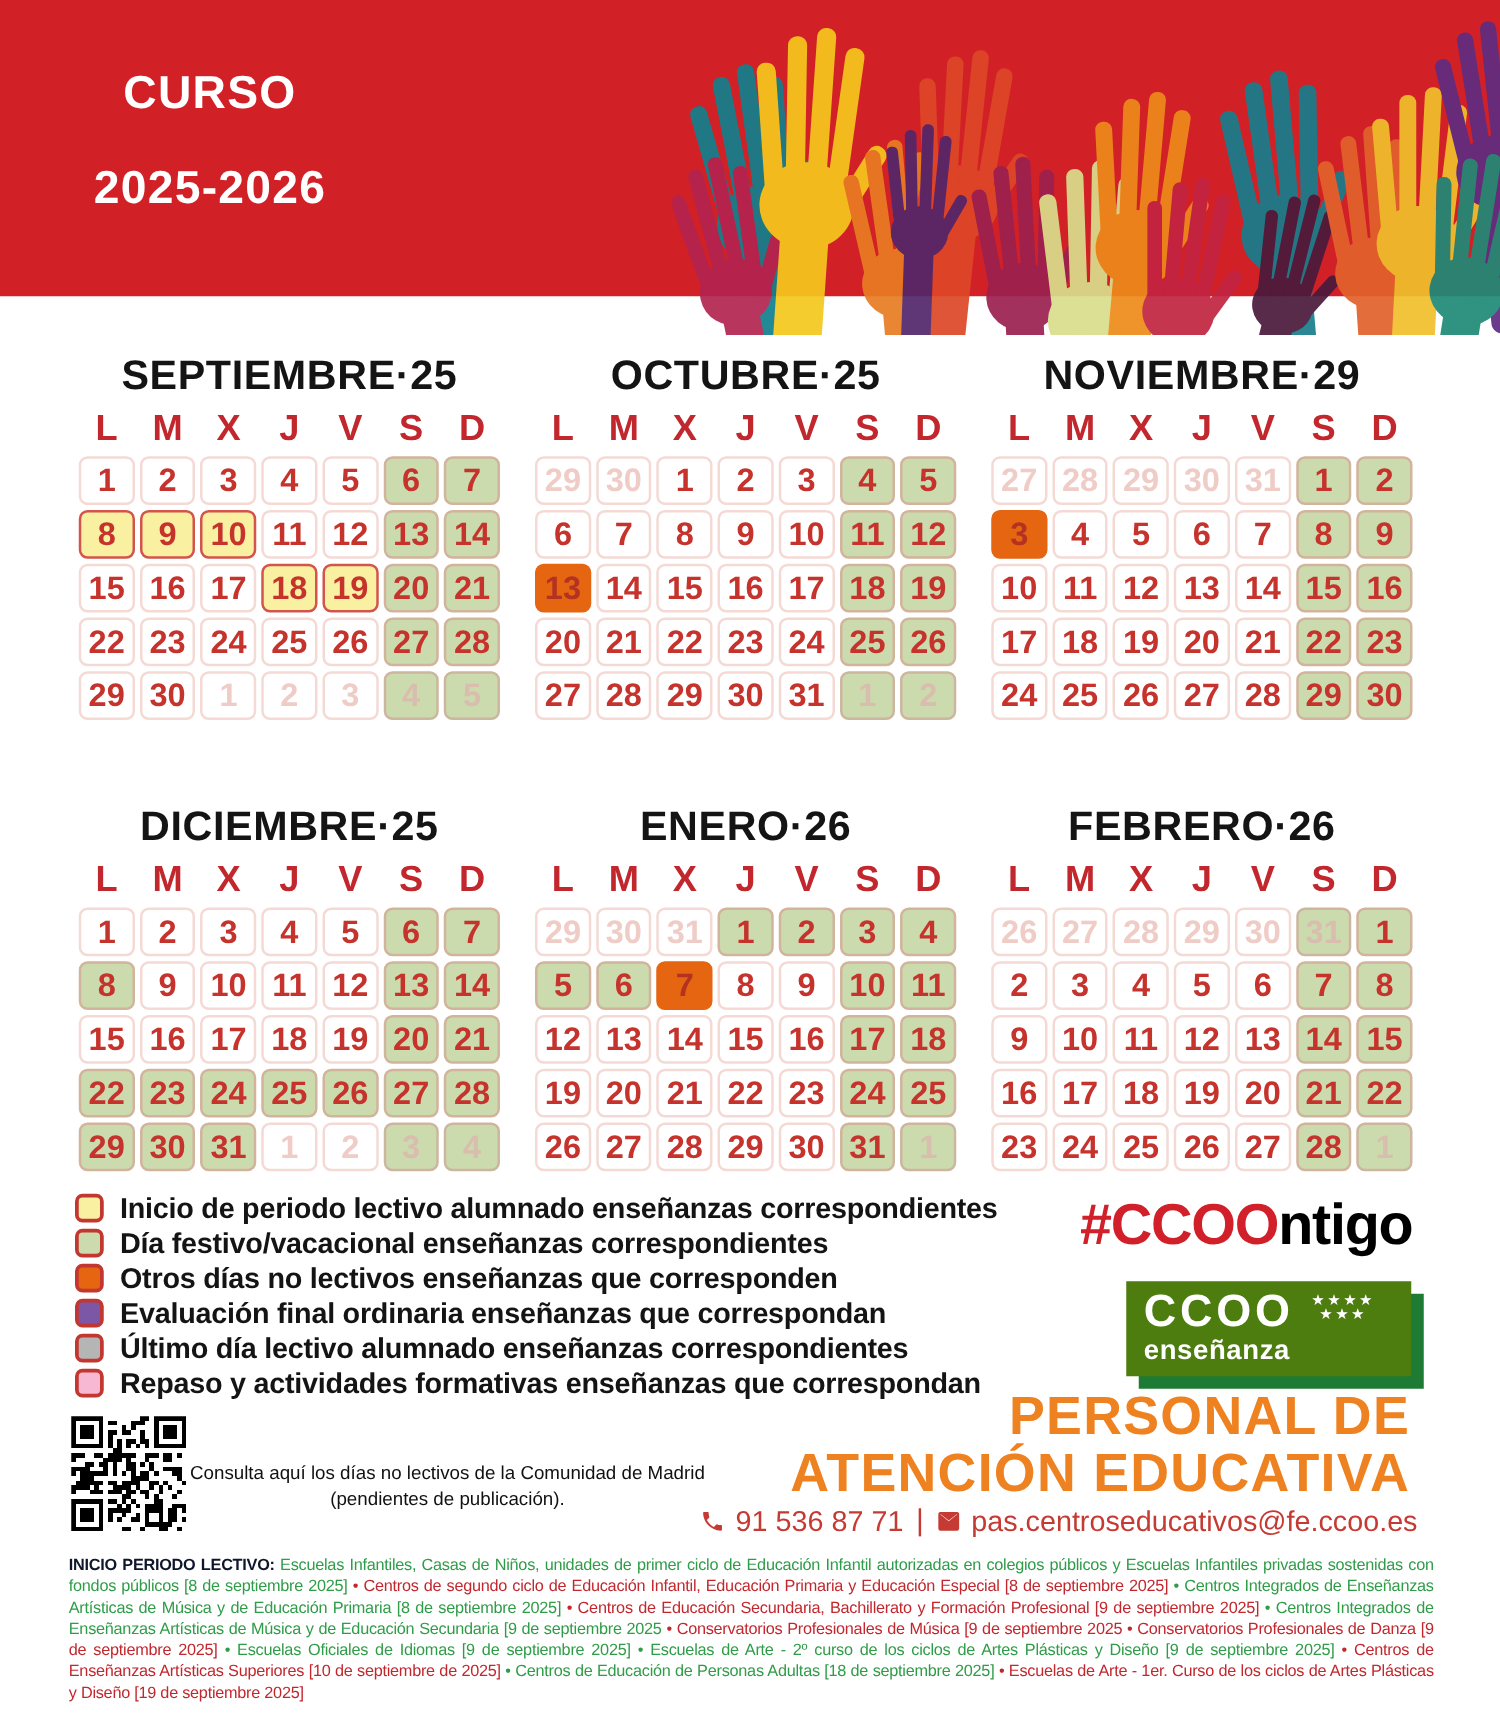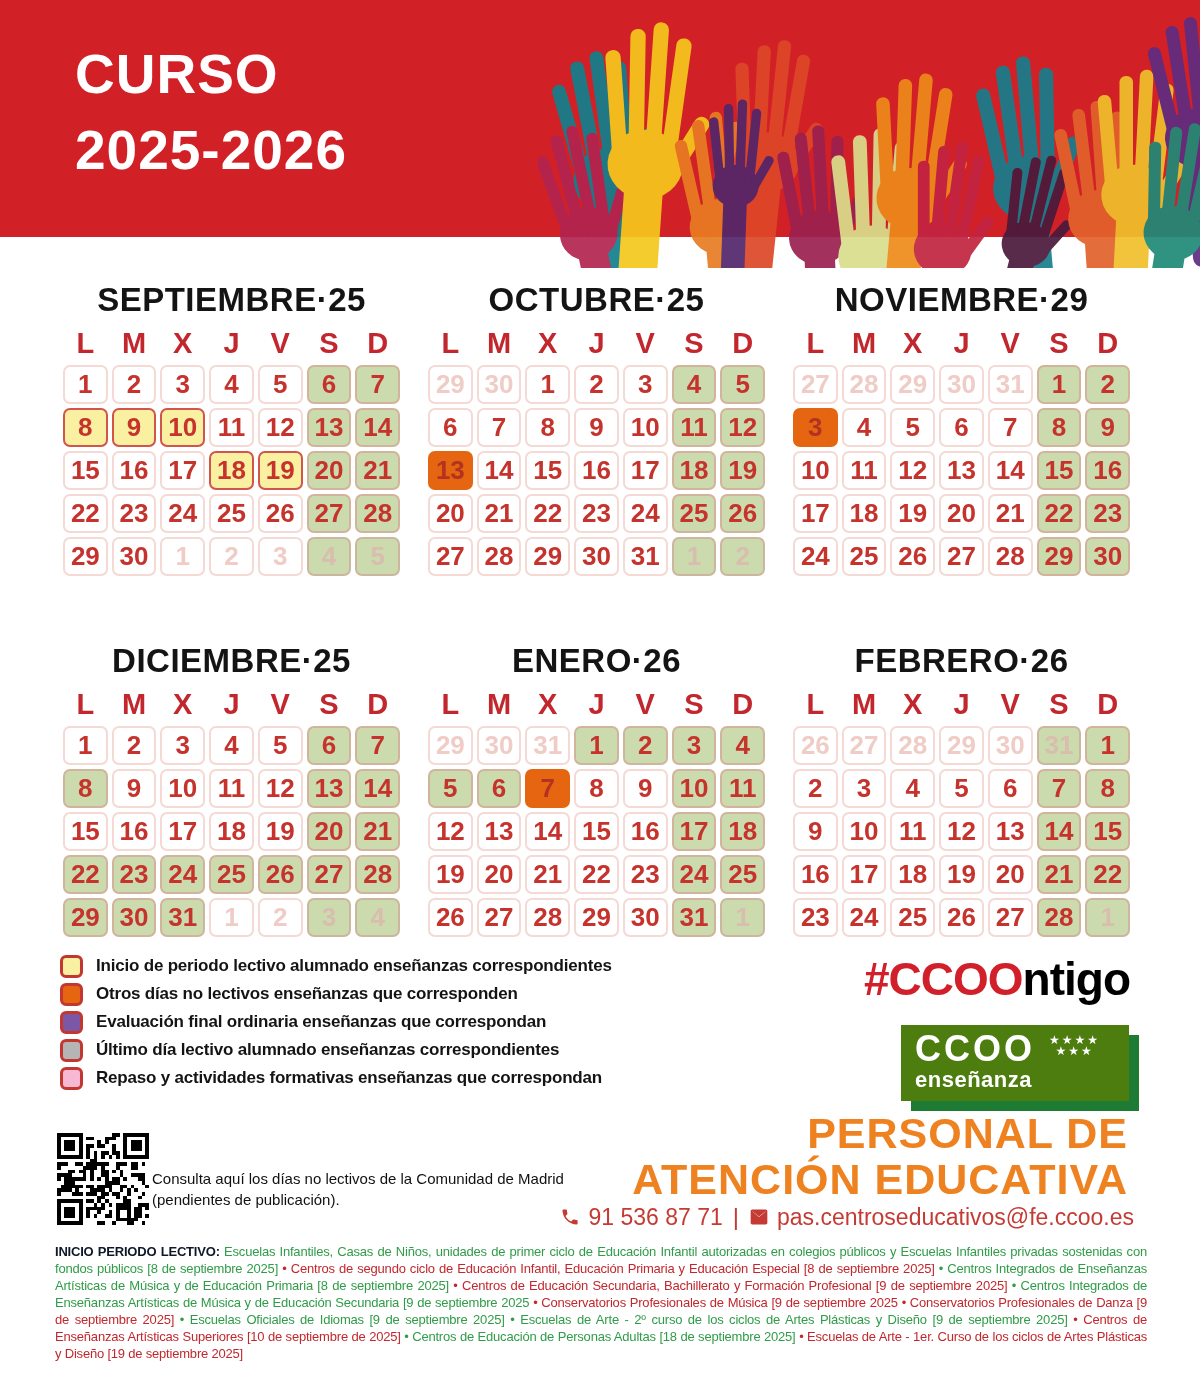"CURSO" .curso { font-size: 55px -> 37px; text-align: none -> center }
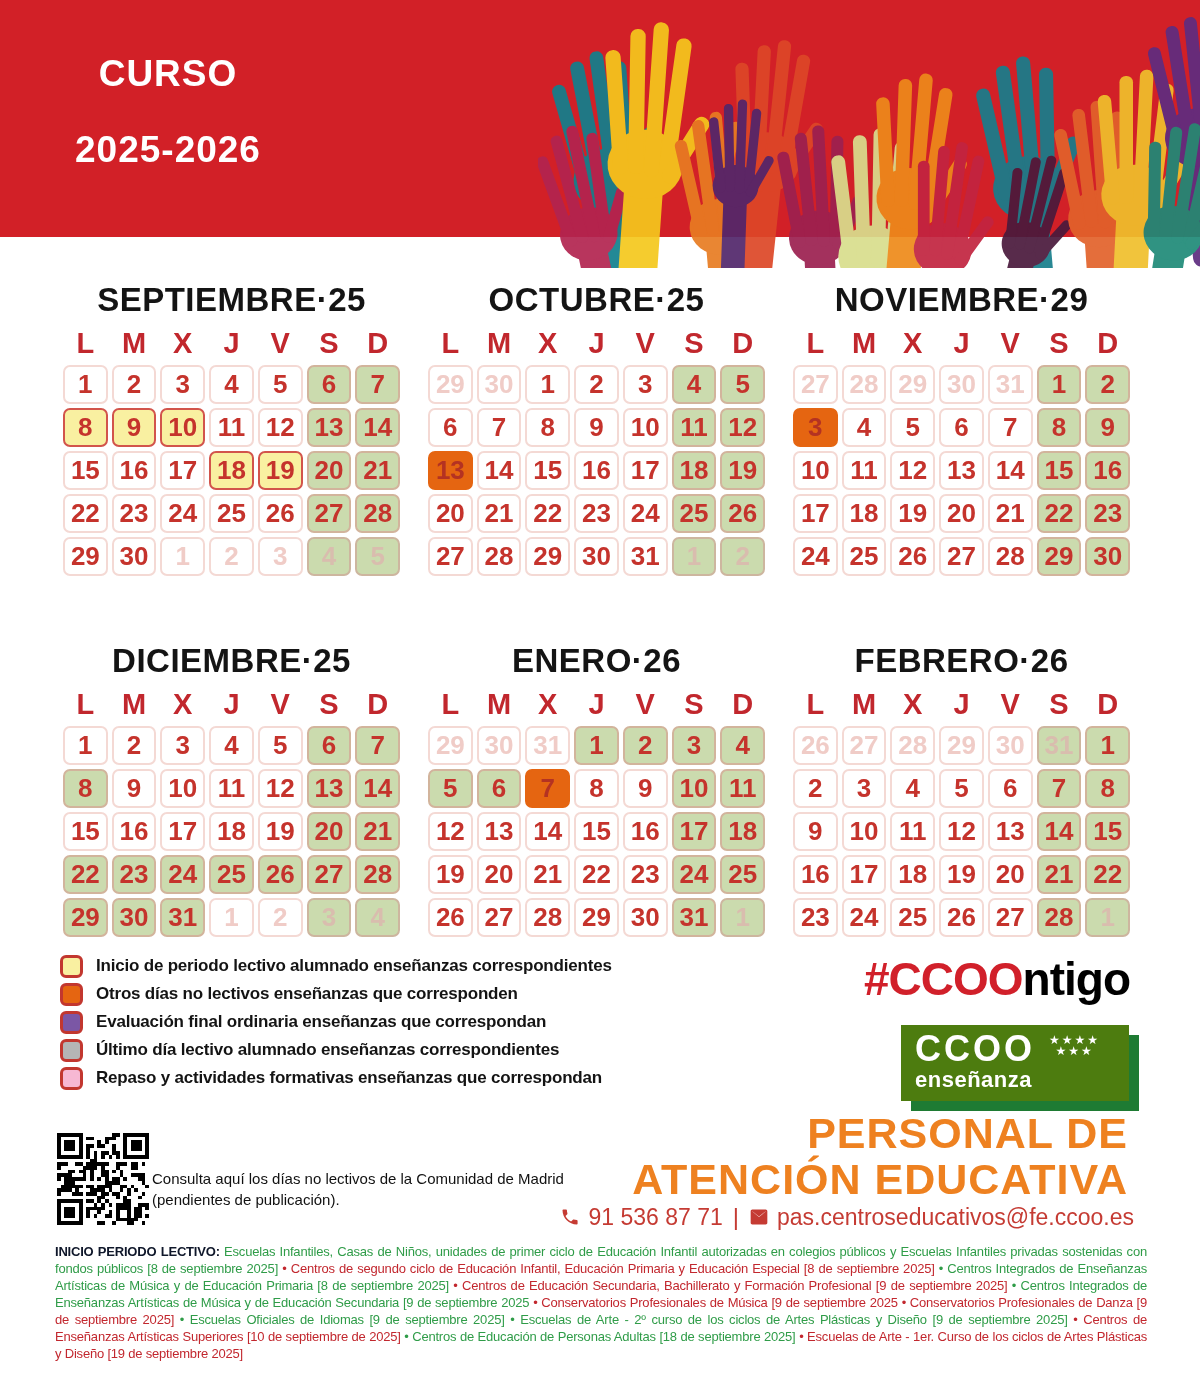"Inicio de periodo lectivo alumnado" .llabel { font-size: 17px -> 23px }
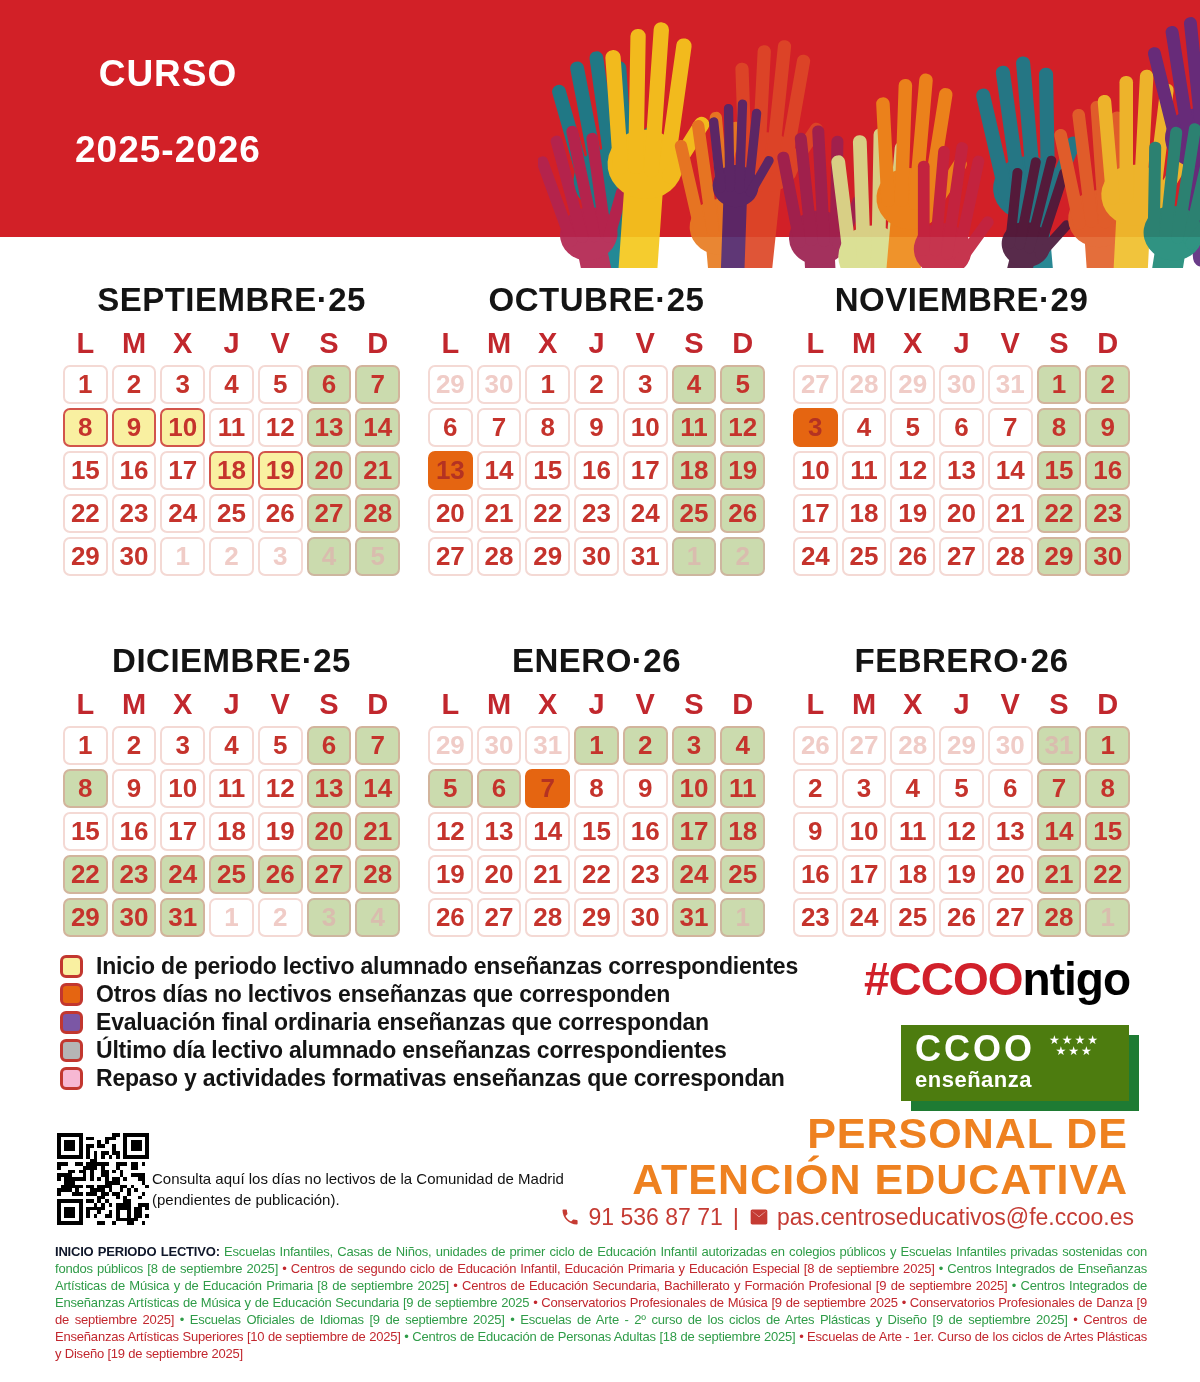"Día festivo/vacacional enseñanzas" div.litem { html: none -> <div> <span></span> <span>Día festivo/vacacional enseñanzas correspondientes</span> </div> }
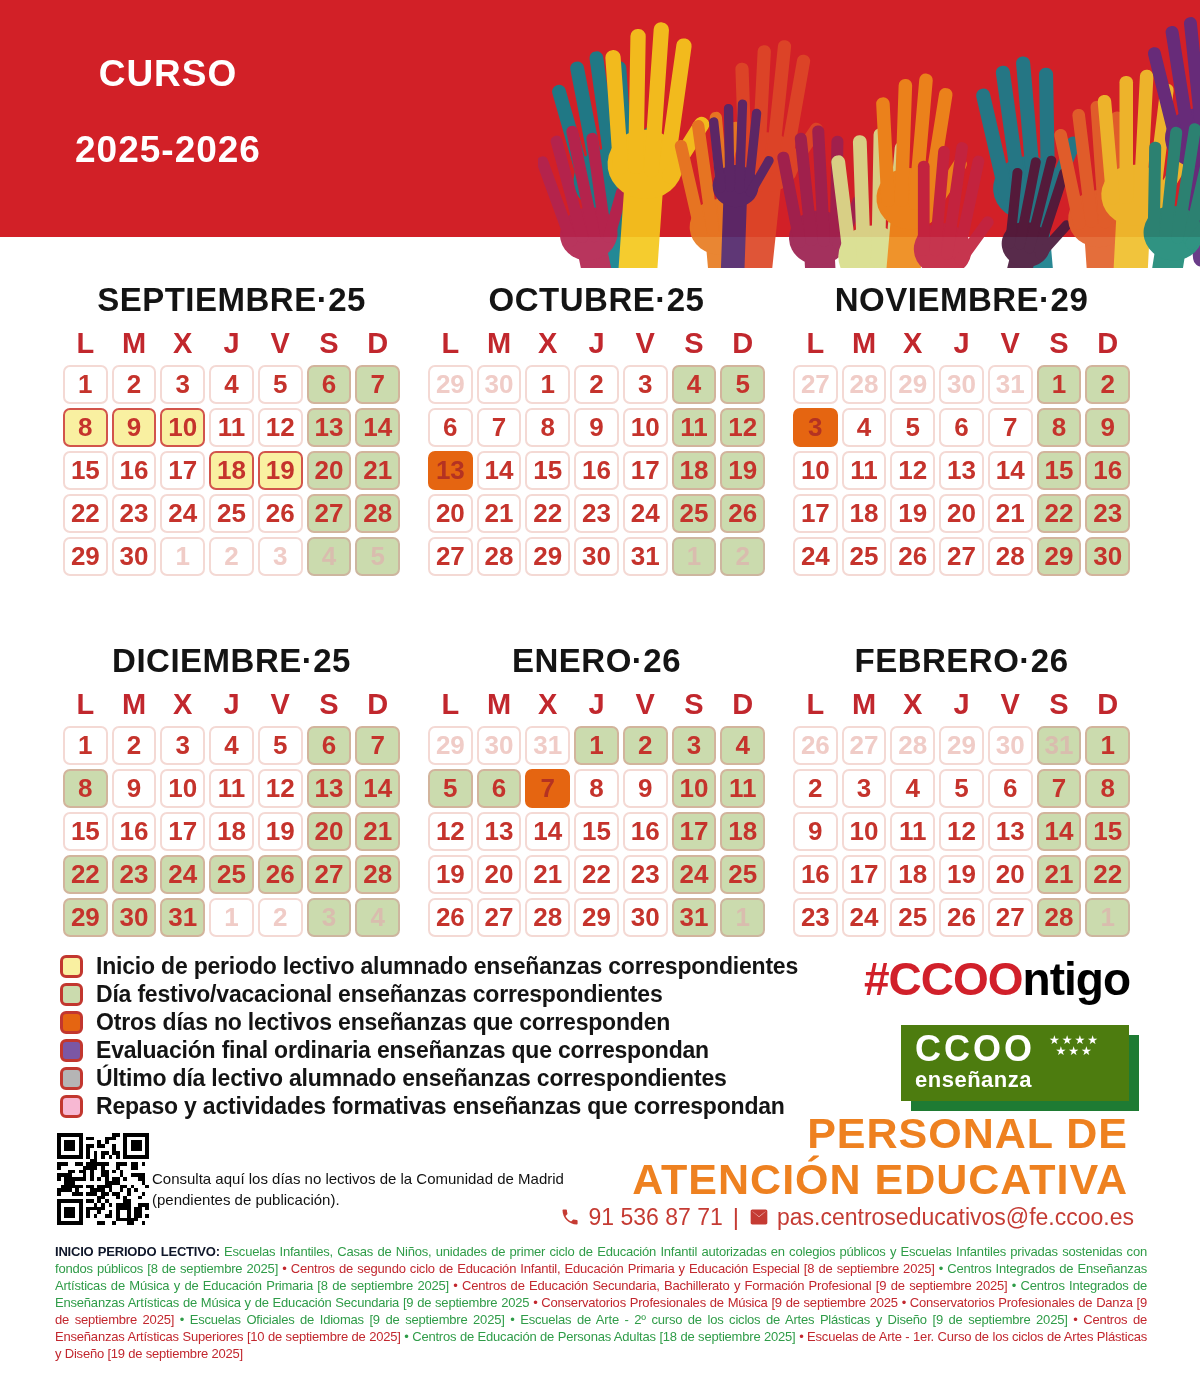"Consulta aquí los días no" .qr-note { text-align: none -> center }
